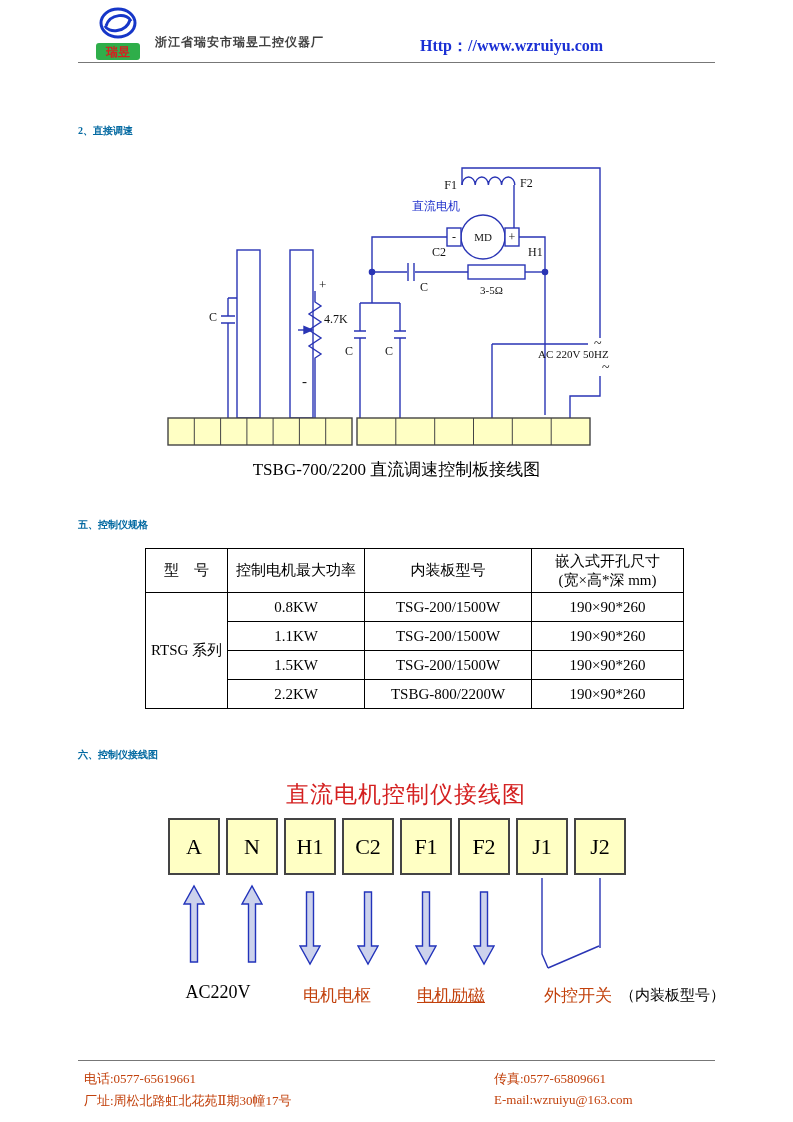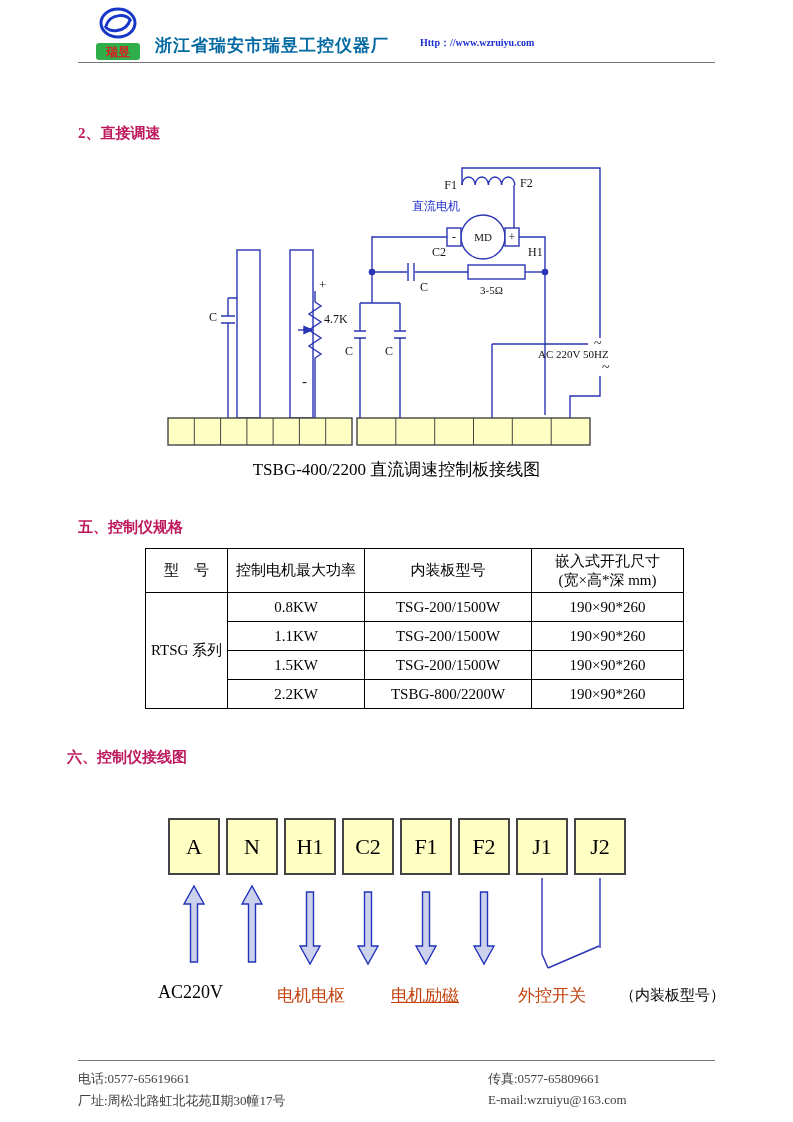"浙江省瑞安市瑞昱工控仪器厂" .company { color: #0369a1 -> #404040; font-size: 17px -> 12px }
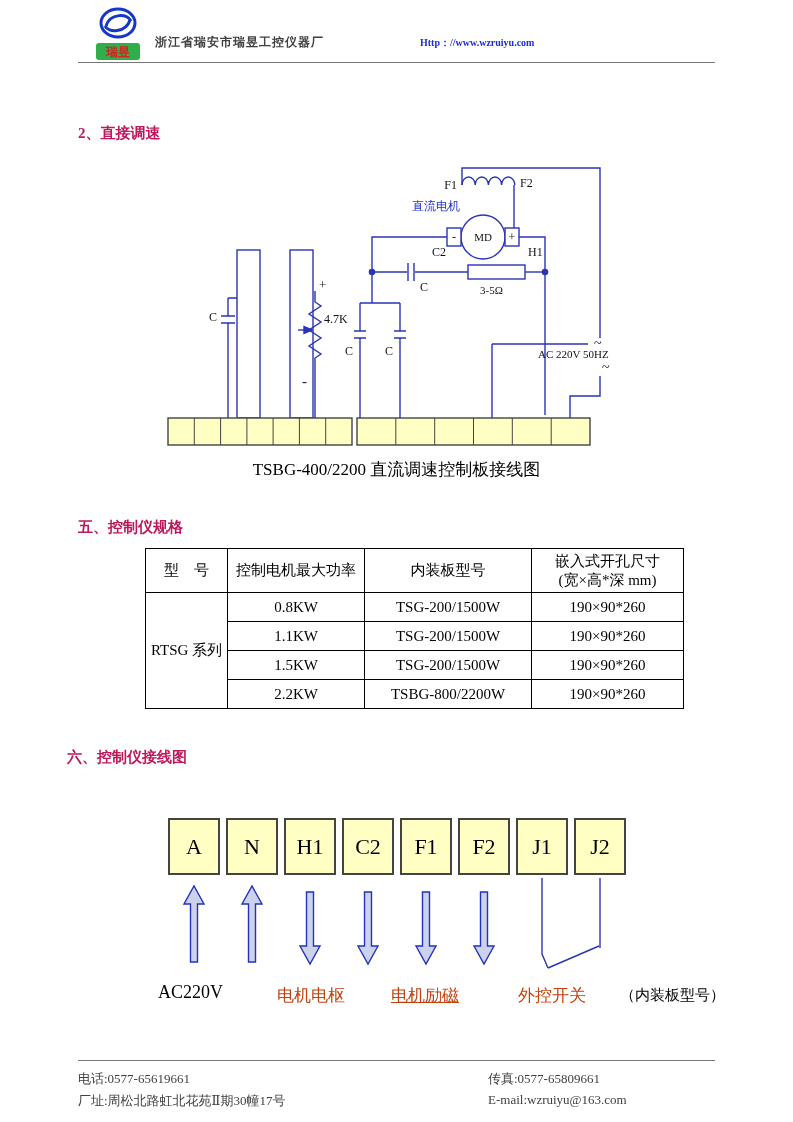"Http：//www.wzruiyu.com" .siteurl { font-size: 10px -> 16px }
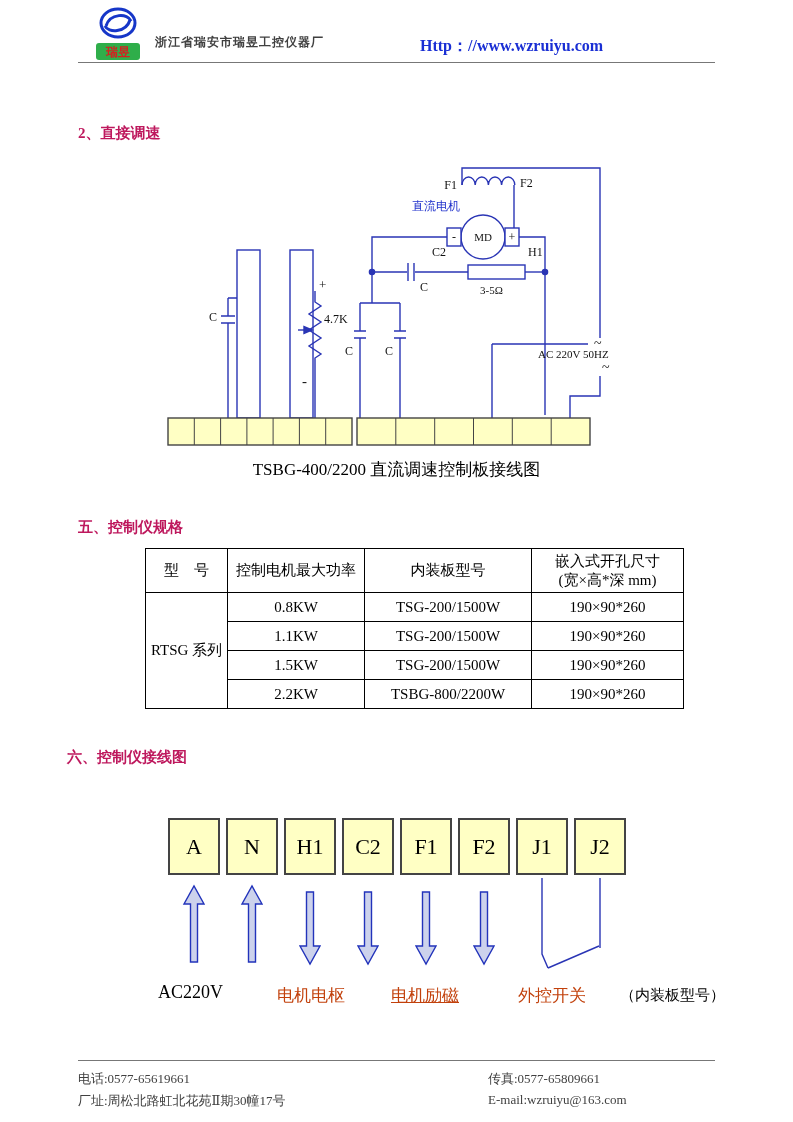"2、直接调速" .sec-title { color: #be185d -> #0369a1; font-size: 15px -> 10px }
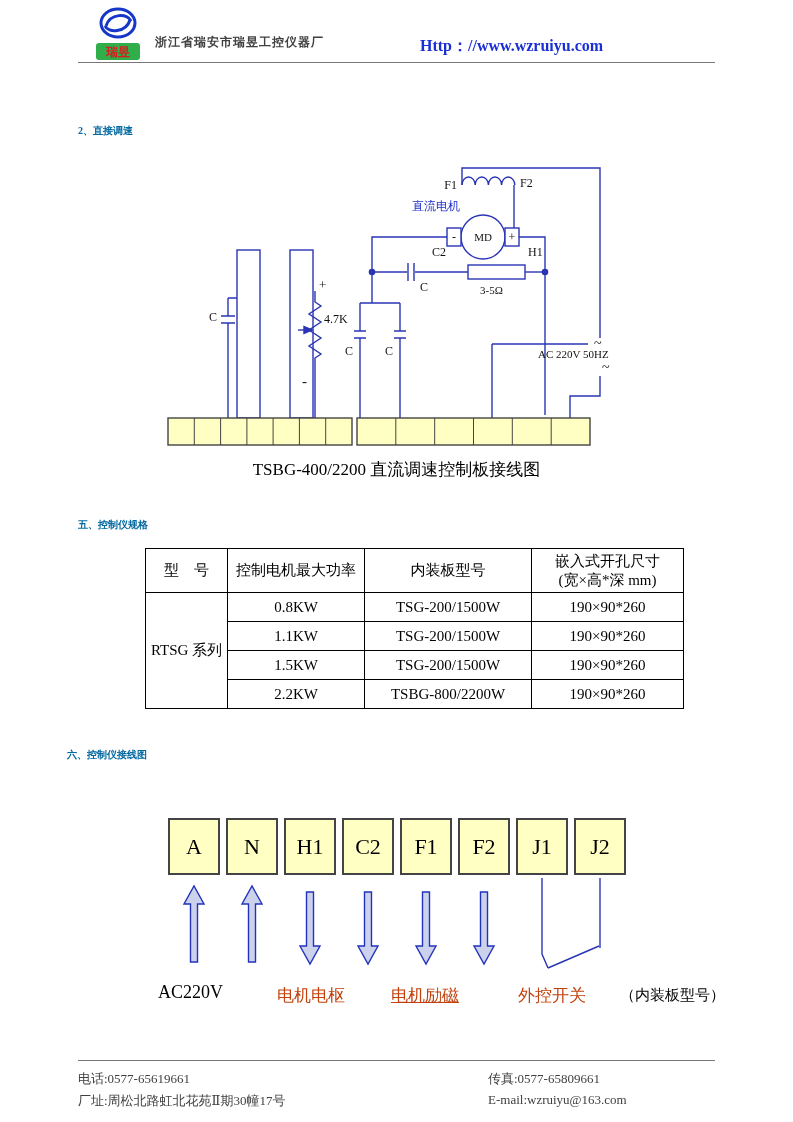"TSBG-400/2200 直流调速控制板接线图" div.abs { text: TSBG-400/2200 -> TSBG-700/2200 }
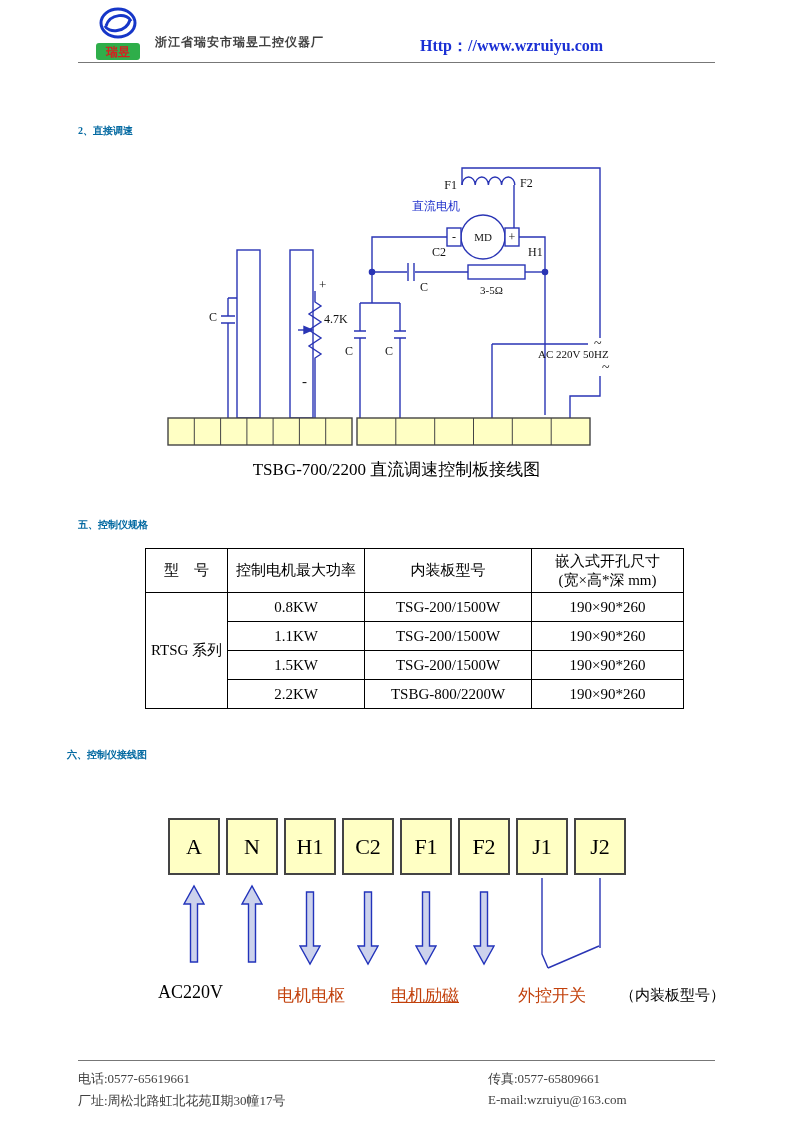"六、控制仪接线图" div.abs { left: 67px -> 78px }
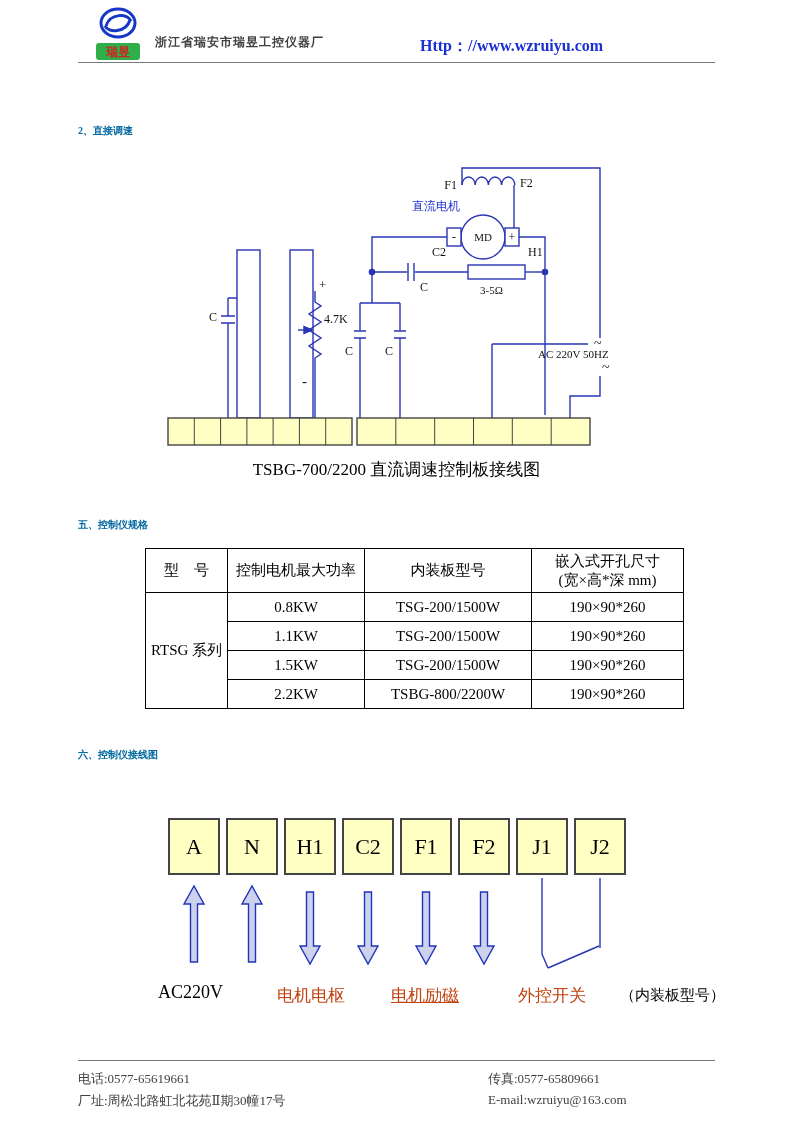"直流电机控制仪接线图" div.abs { html: none -> <div>直流电机控制仪接线图</div> }
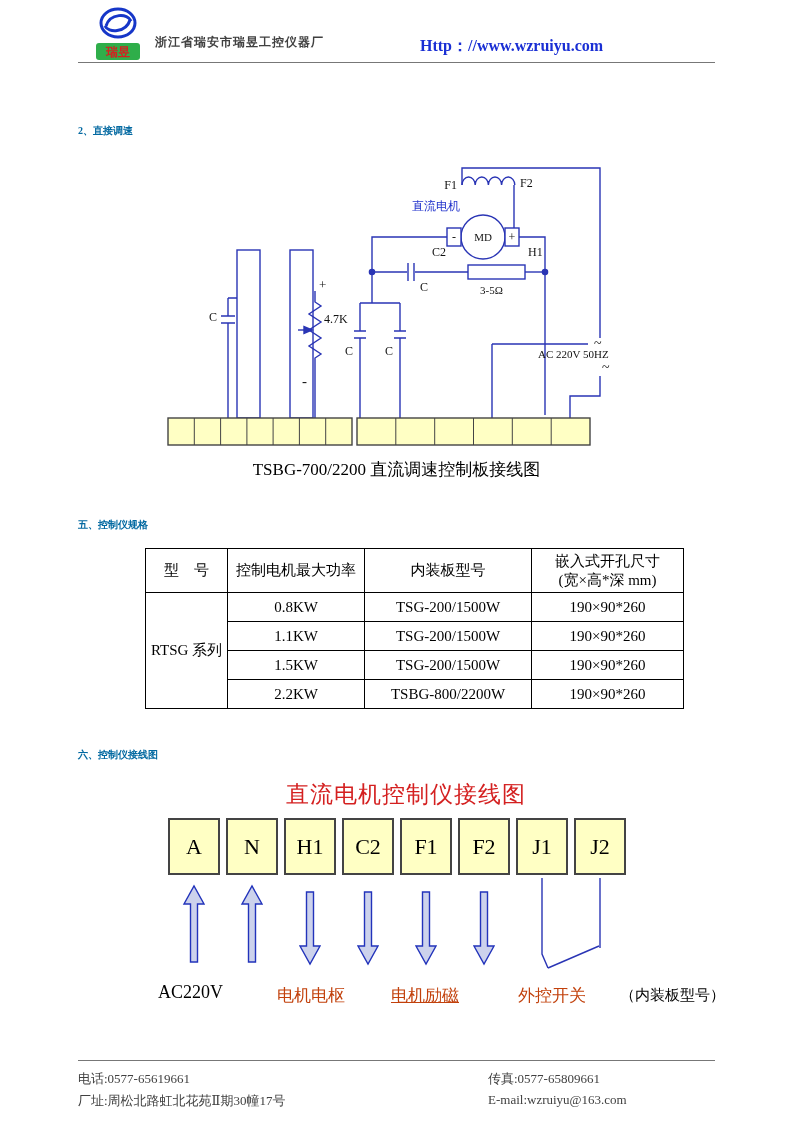"AC220V" .wire-label { text-align: left -> center }
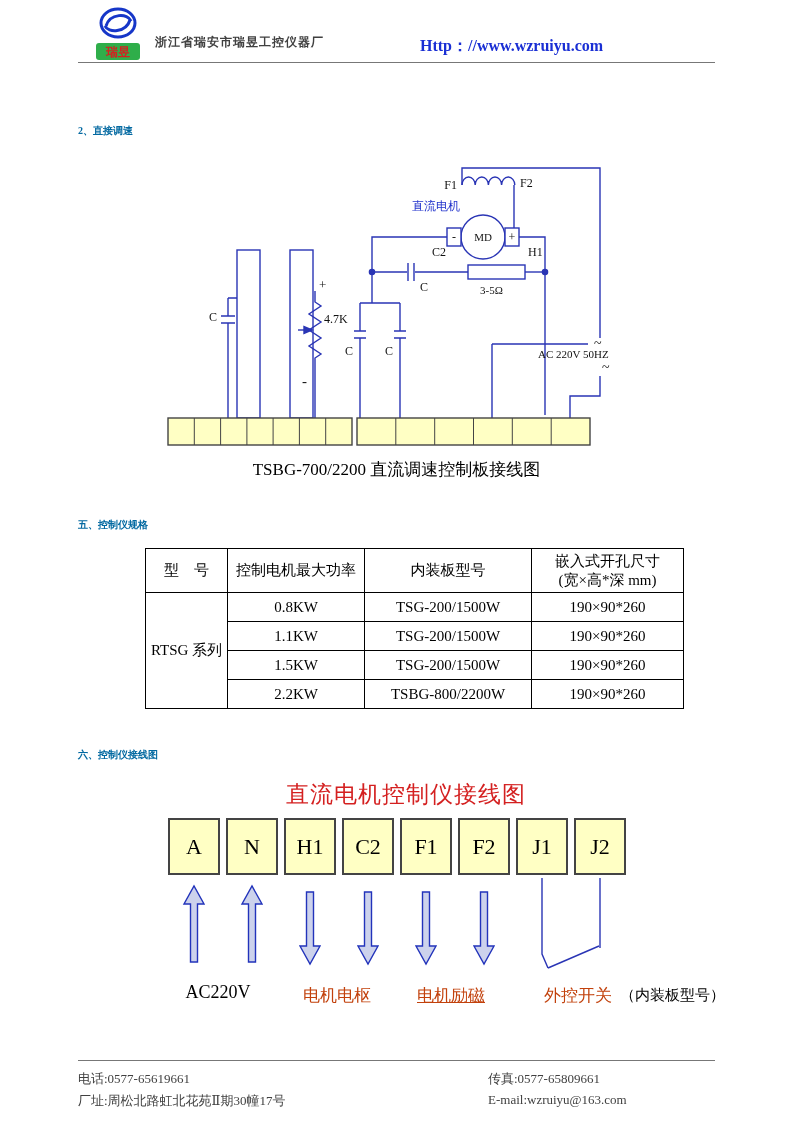"电话:0577-65619661" .footer-txt { color: #404040 -> #c2410c; margin-left: none -> 6px }
